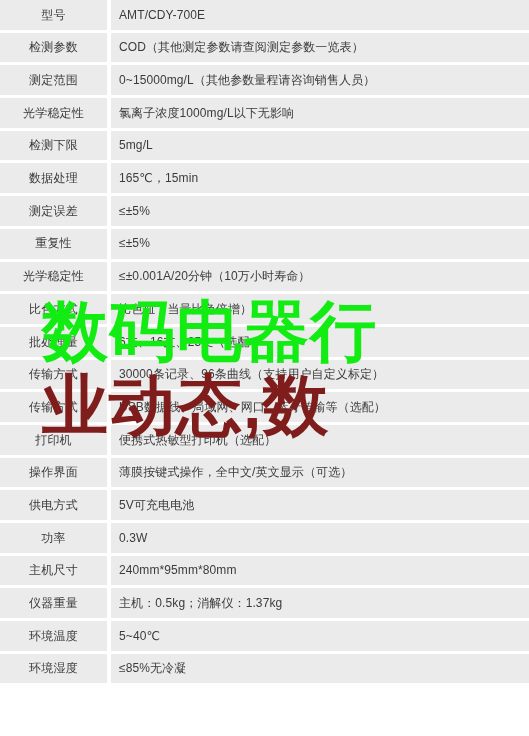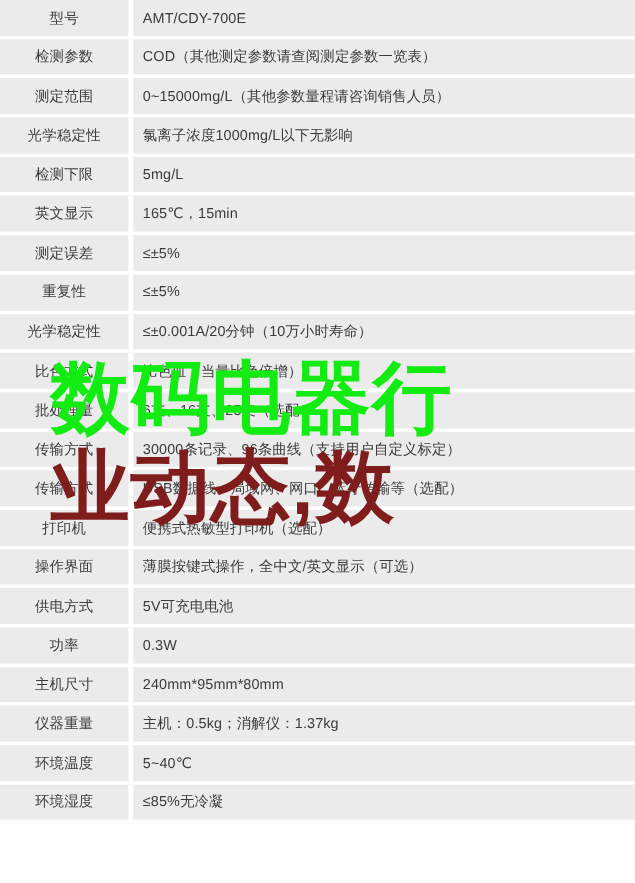"英文显示" td.label { text: 英文显示 -> 数据处理 }
